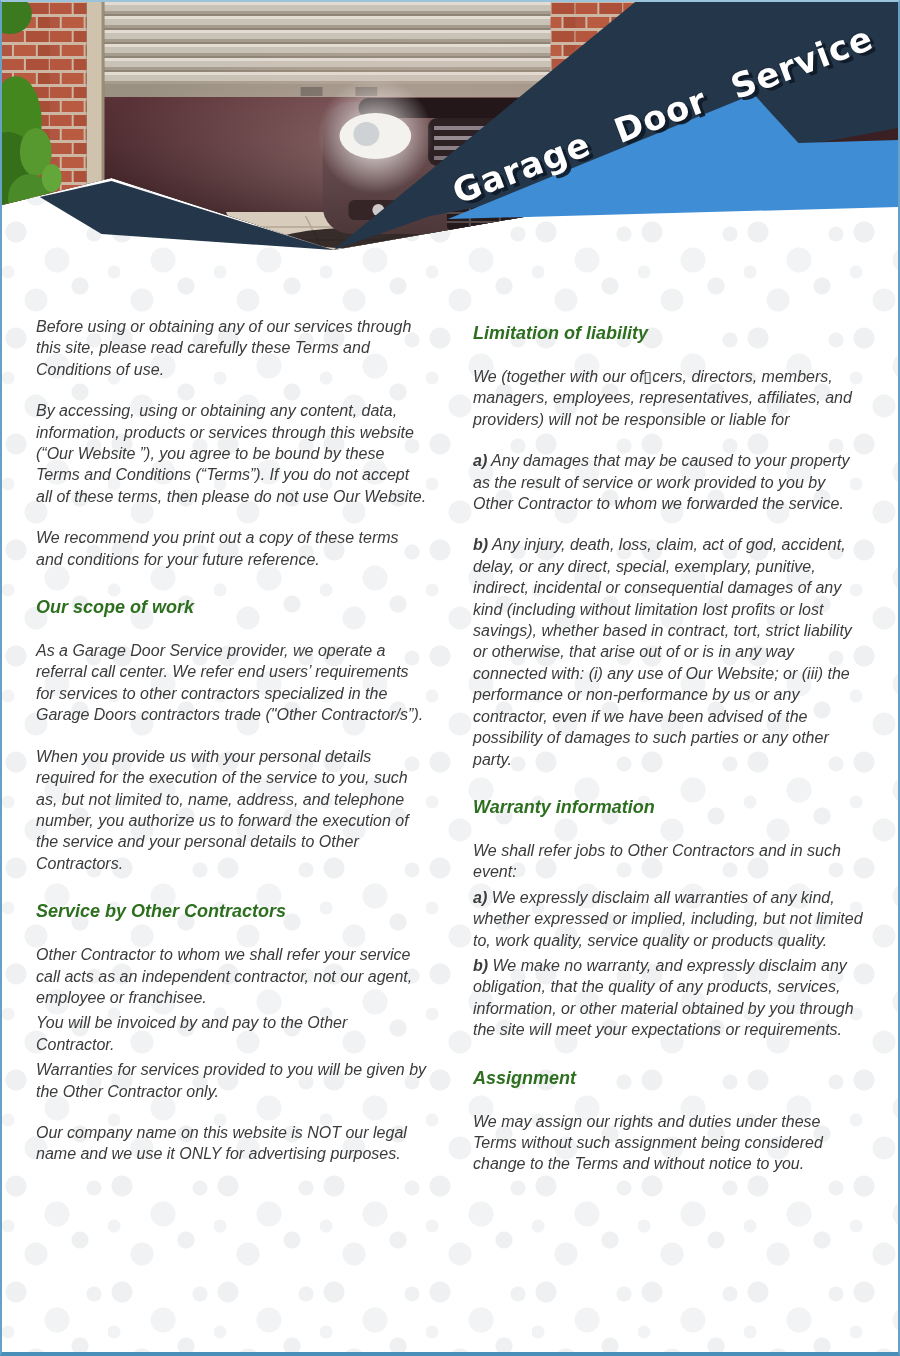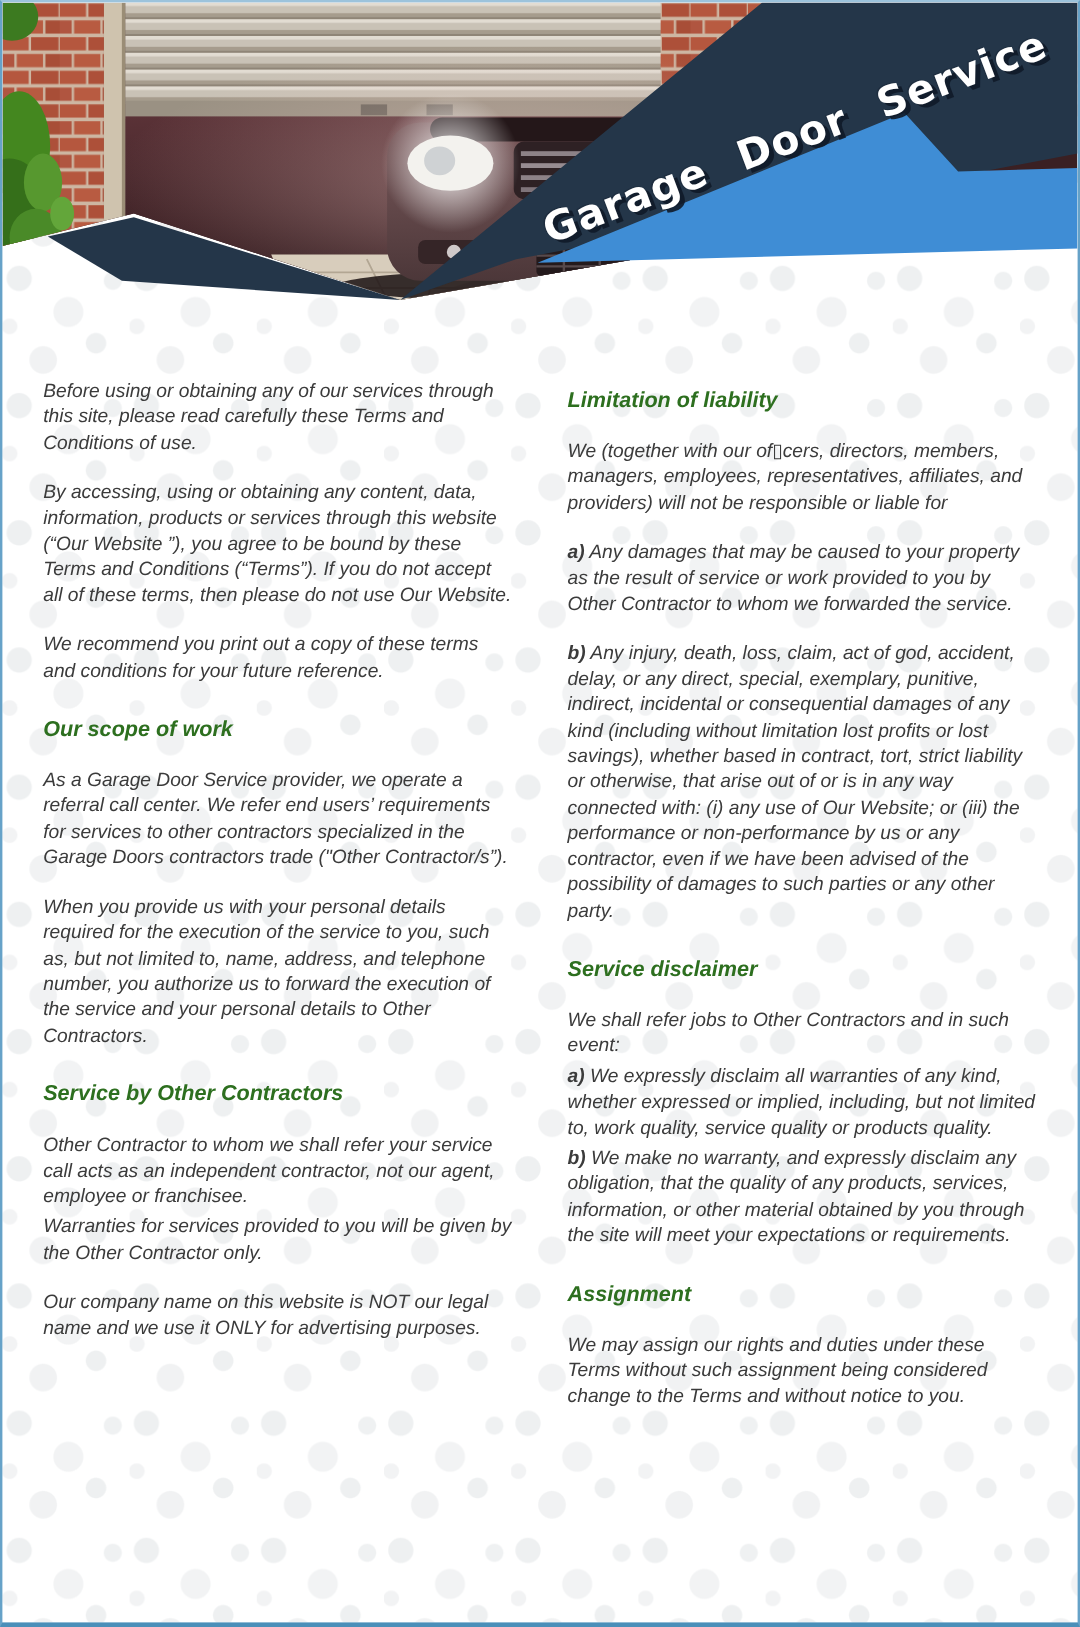"Service disclaimer" h3.sec-heading { text: Service disclaimer -> Warranty information }
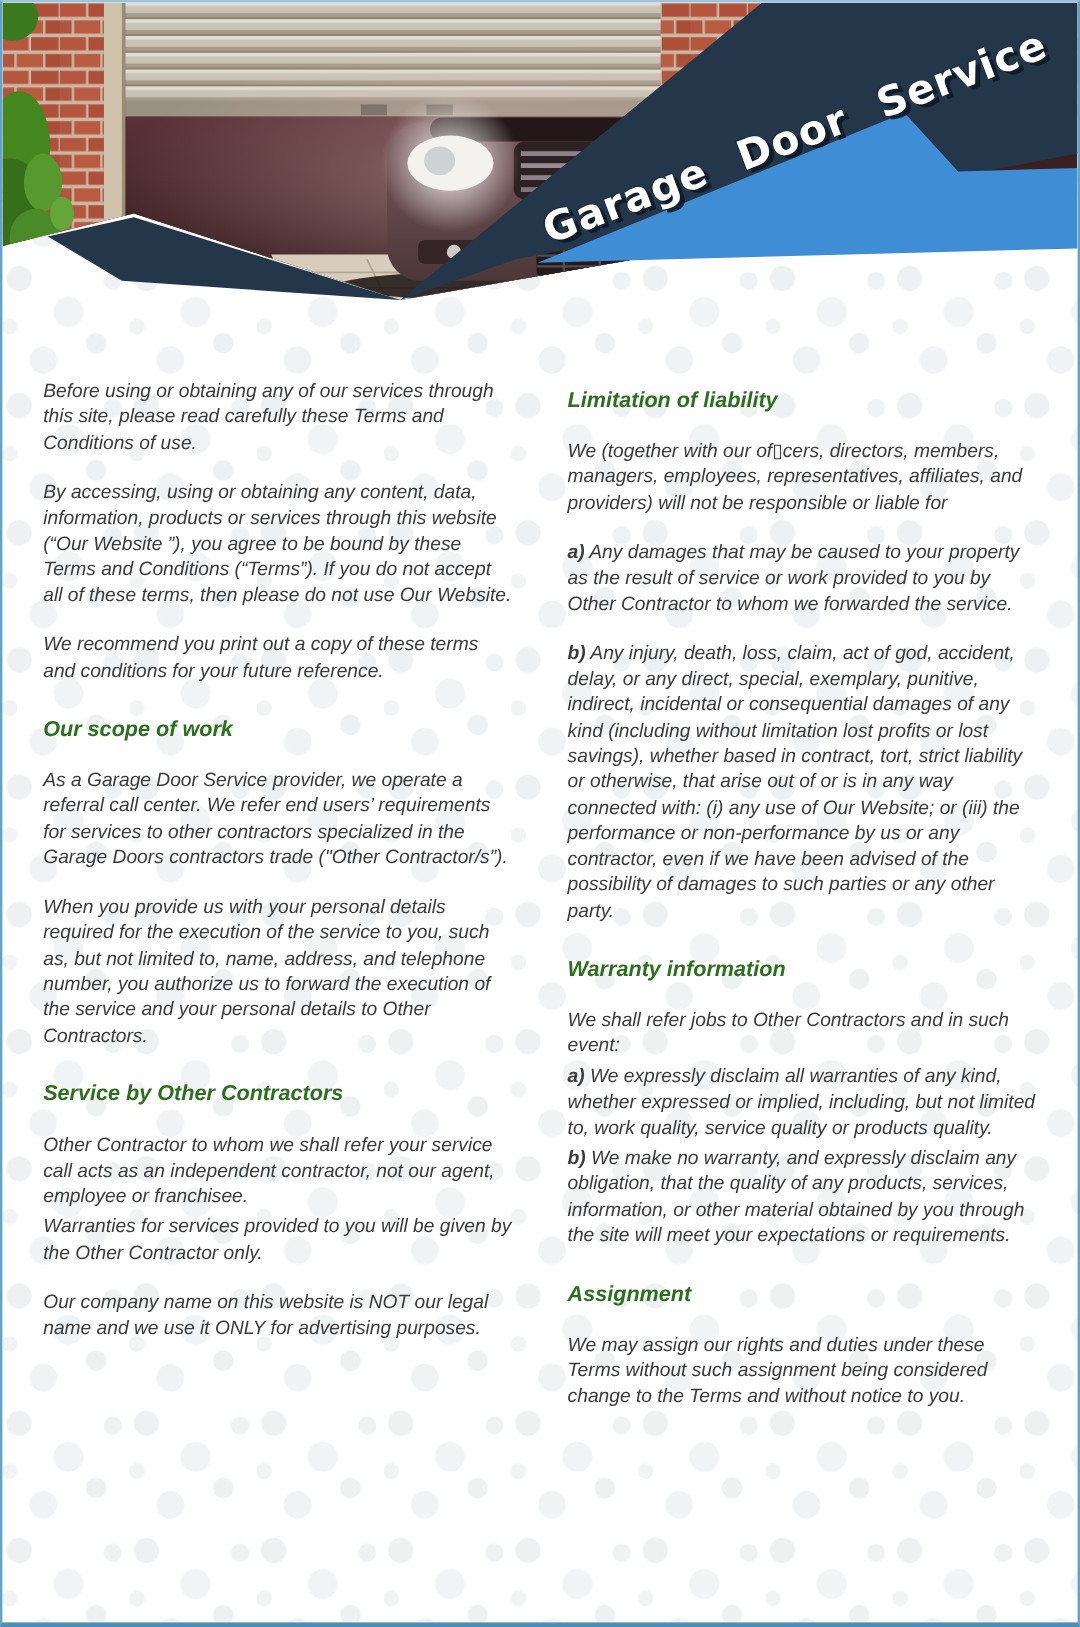"You will be invoiced by" p.para { html: none -> <p>You will be invoiced by and pay to the Other Contractor.</p> }
